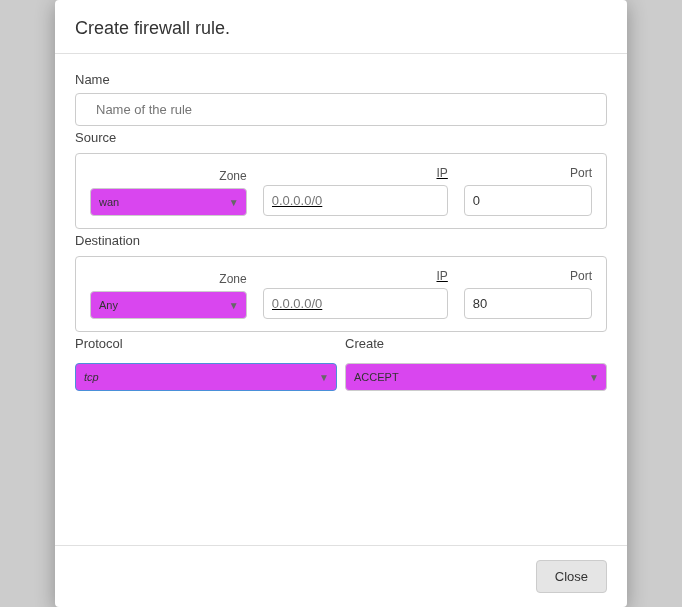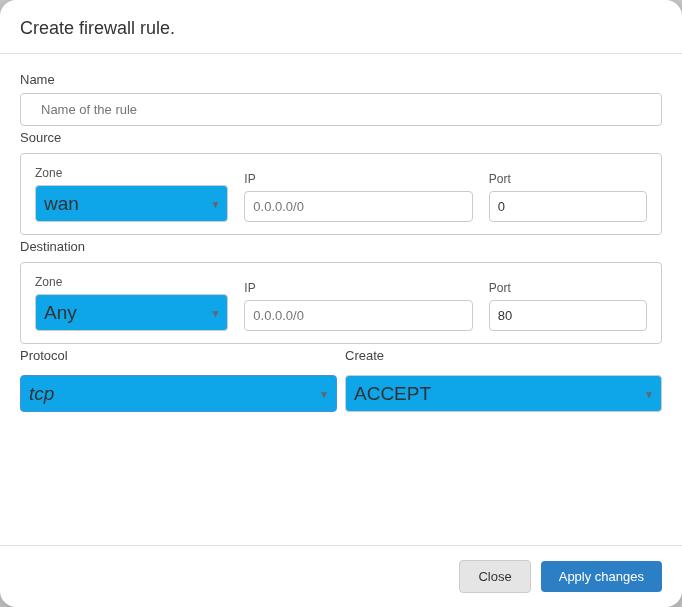"Create firewall rule." .dialog { border-radius: 16px -> 4px; width: 682px -> 572px }
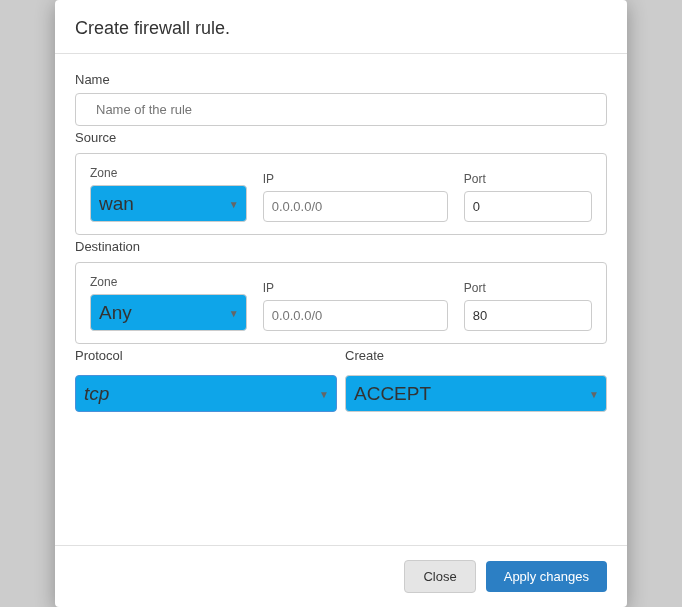"Zone" .zip-label { text-align: none -> right }
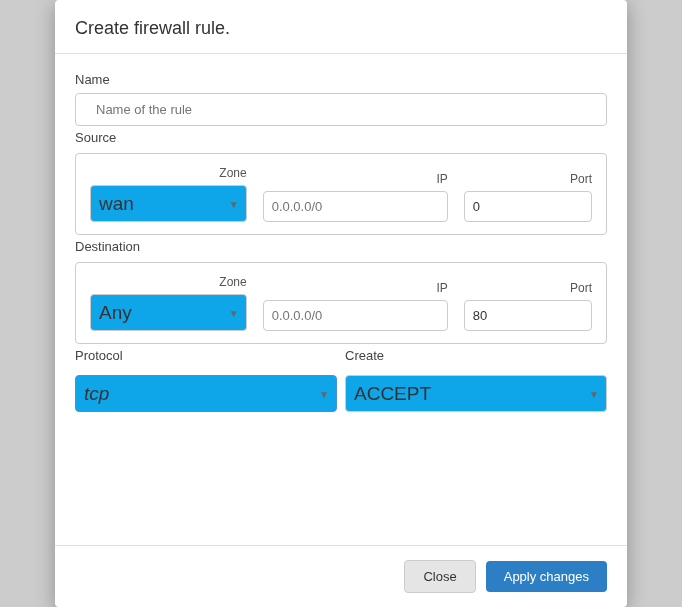"IP" .zip-field.ip-field { text-decoration: none -> underline }
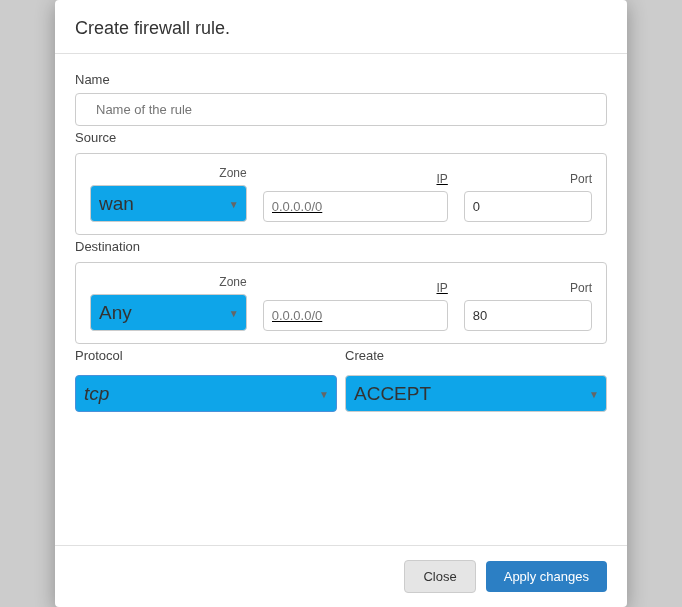"wan" .select-wrapper select { background: #0ea5e9 -> #d946ef; font-size: 19px -> 11px }
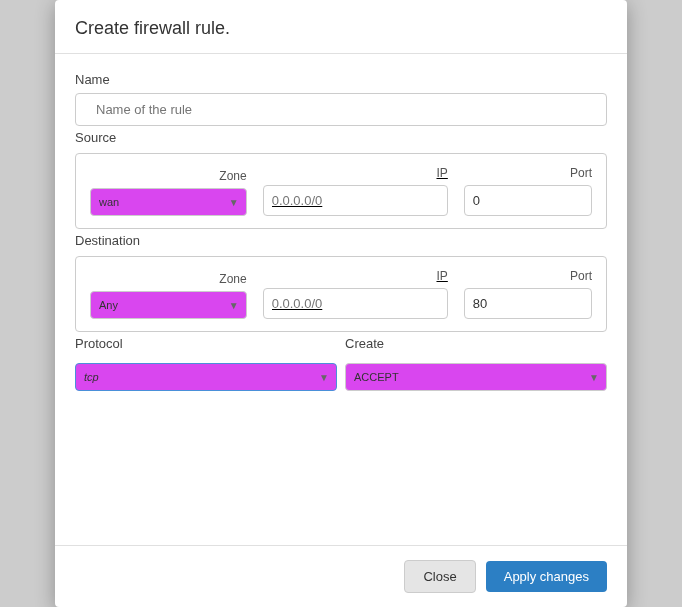"Apply changes" button.btn-apply { html: <button>Apply changes</button> -> none }
